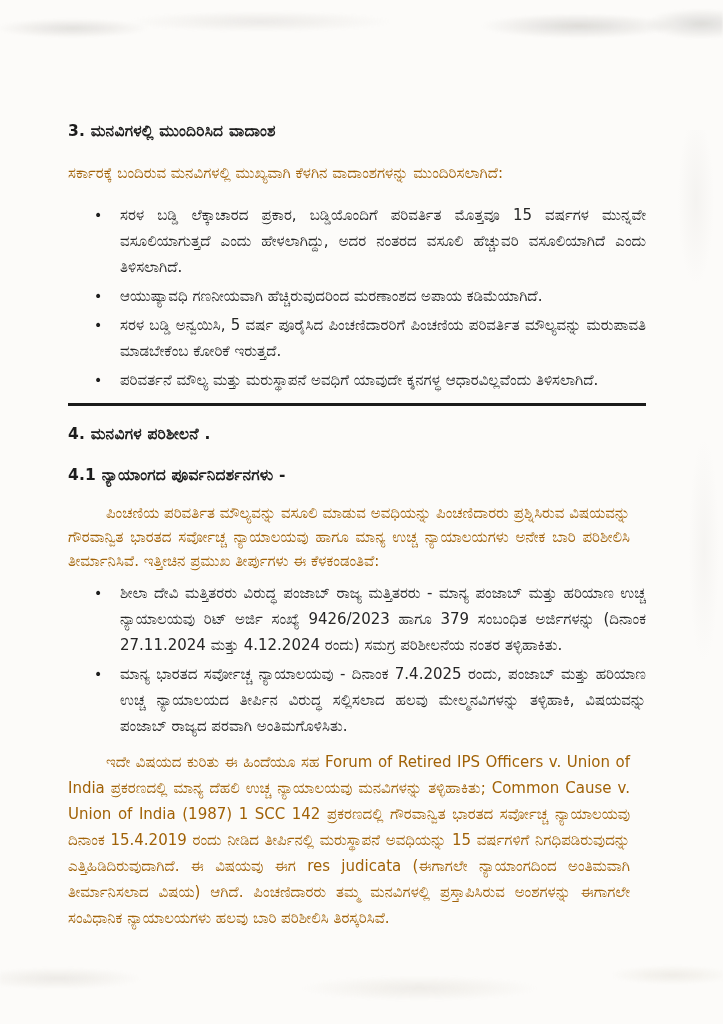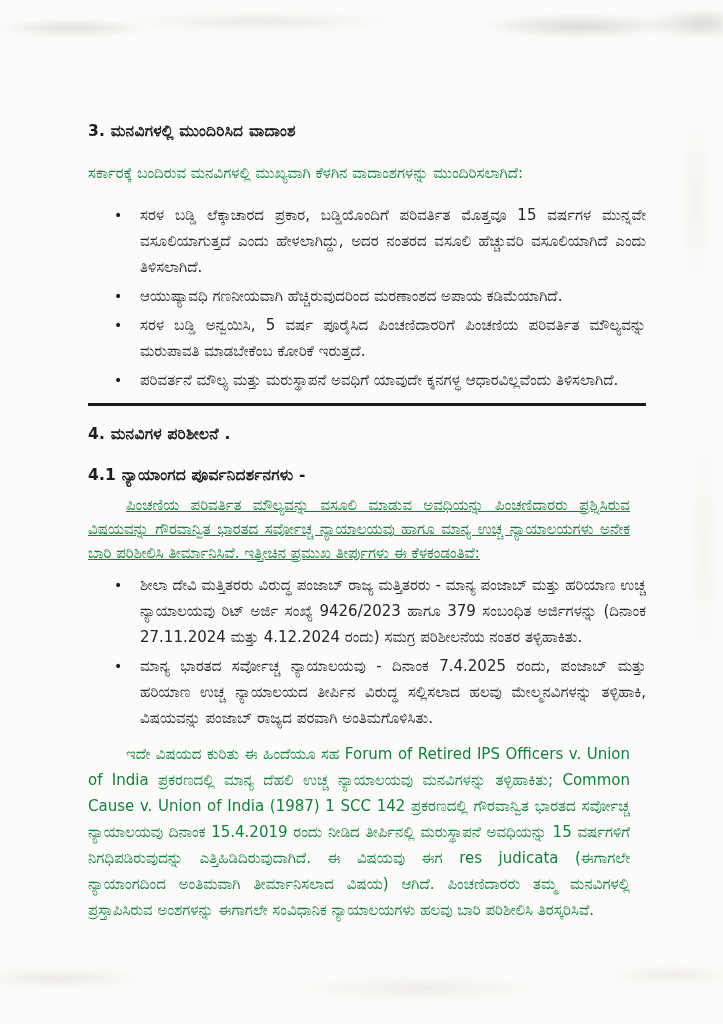"3. ಮನವಿಗಳಲ್ಲಿ ಮುಂದಿರಿಸಿದ ವಾದಾಂಶ" .content { left: 88px -> 68px }
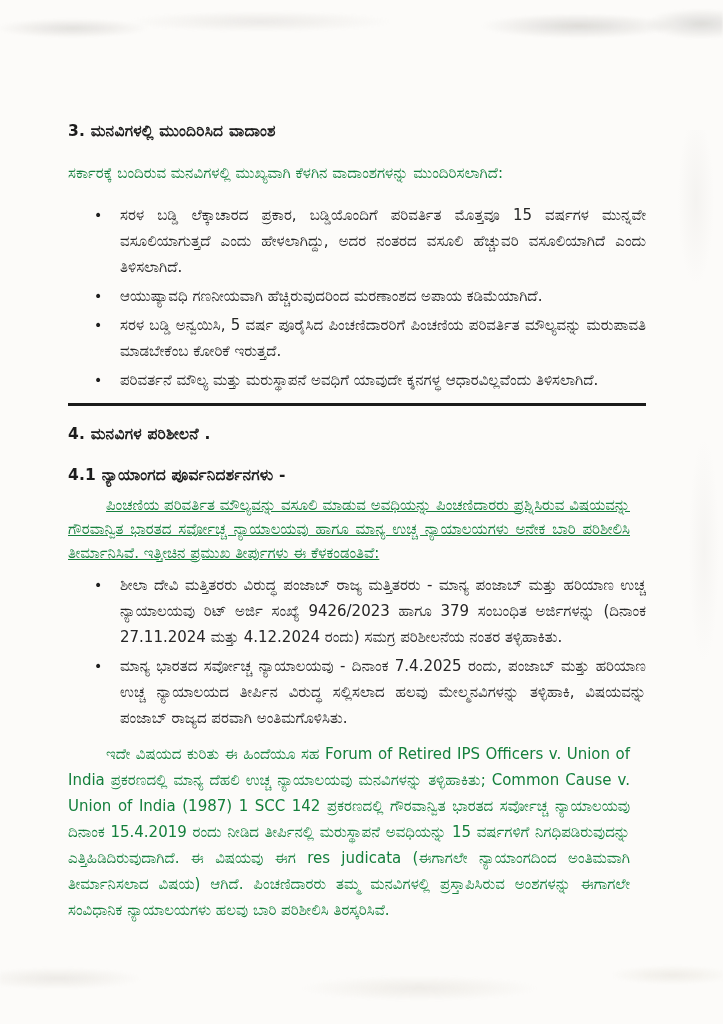"ಸರ್ಕಾರಕ್ಕೆ ಬಂದಿರುವ ಮನವಿಗಳಲ್ಲಿ ಮುಖ್ಯವಾಗಿ" .para { color: #15803d -> #a16207 }
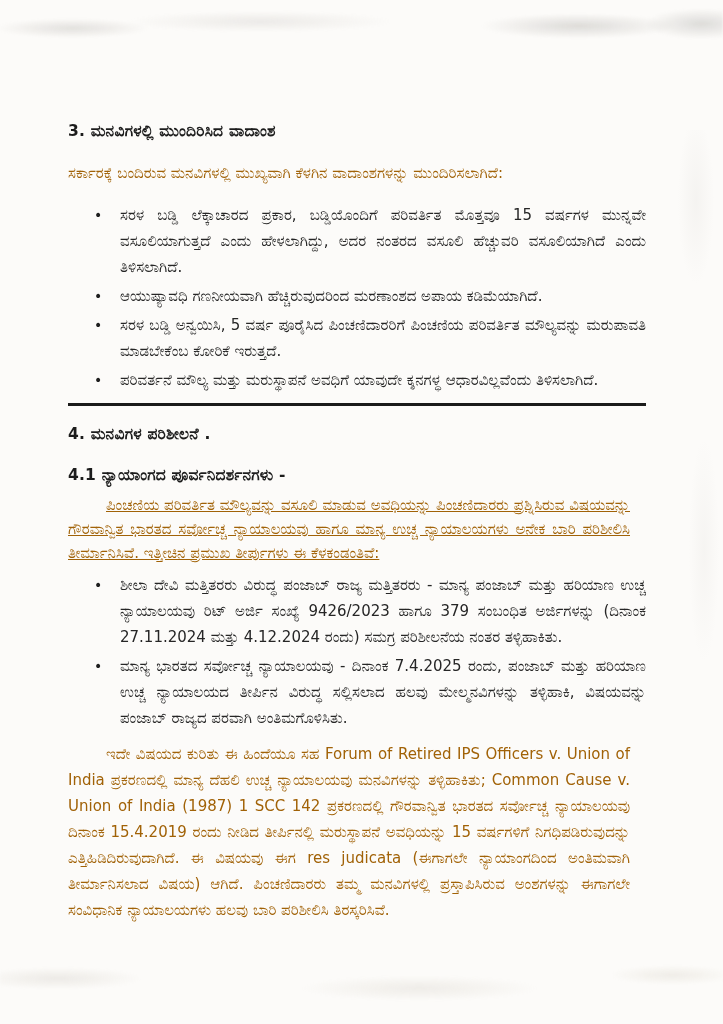"4.1 ನ್ಯಾಯಾಂಗದ ಪೂರ್ವನಿದರ್ಶನಗಳು -" .sec4-sub { margin-bottom: 5px -> 13px }
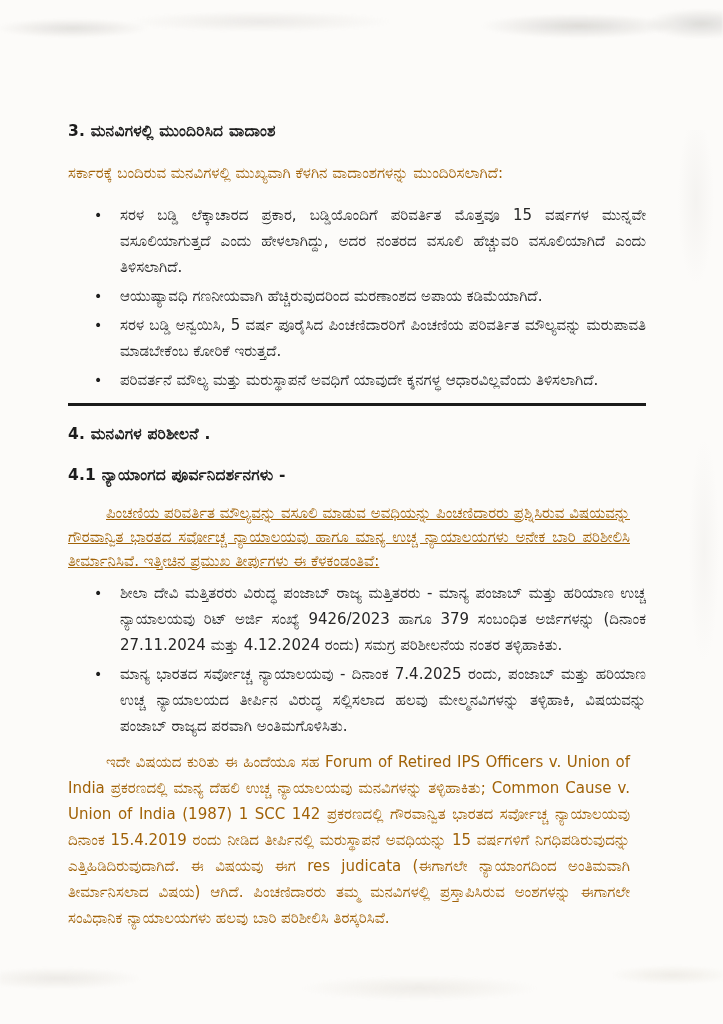"ಪಿಂಚಣಿಯ ಪರಿವರ್ತಿತ ಮೌಲ್ಯವನ್ನು ವಸೂಲಿ ಮಾಡುವ" .sec4-para { text-decoration: underline -> none }
